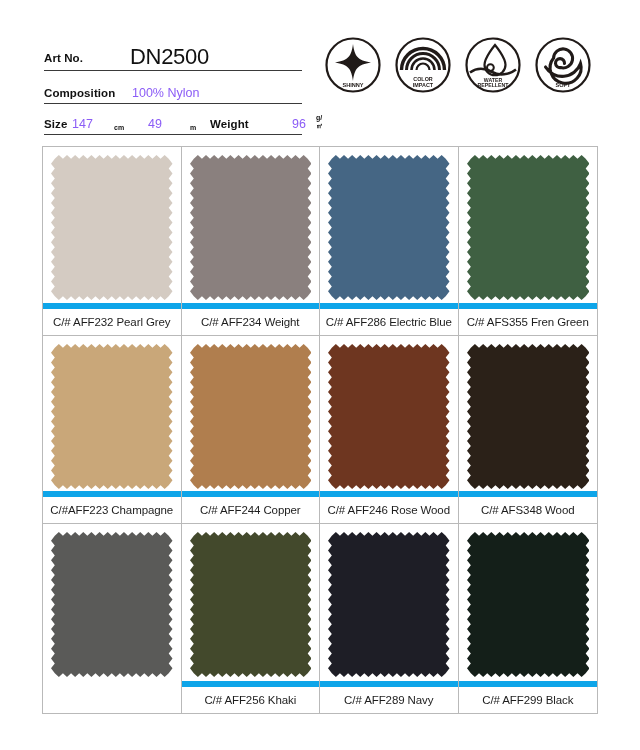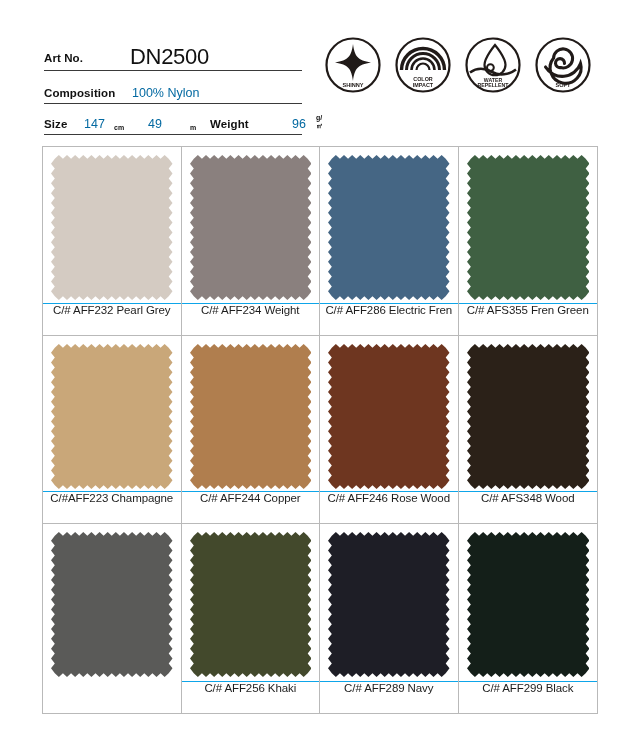"100% Nylon" .spec-value { color: #0369a1 -> #8b5cf6 }
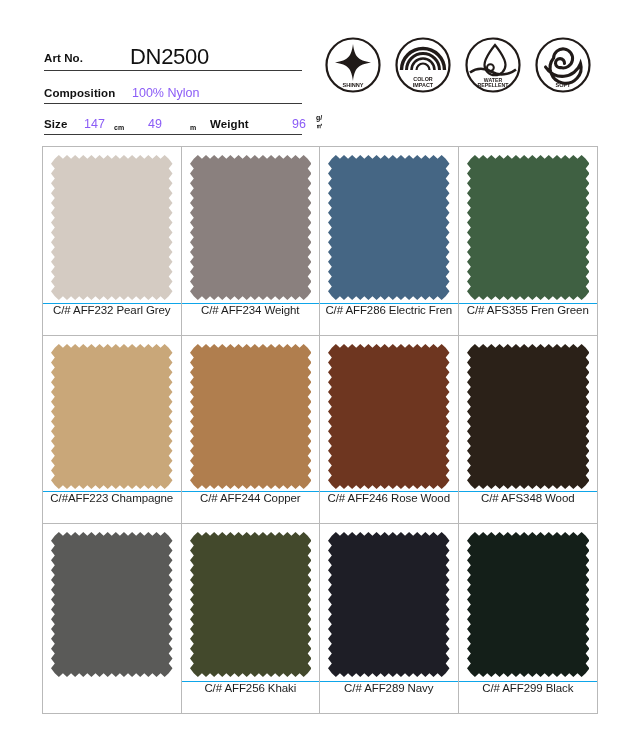"147" #size-value { left: 40px -> 28px }
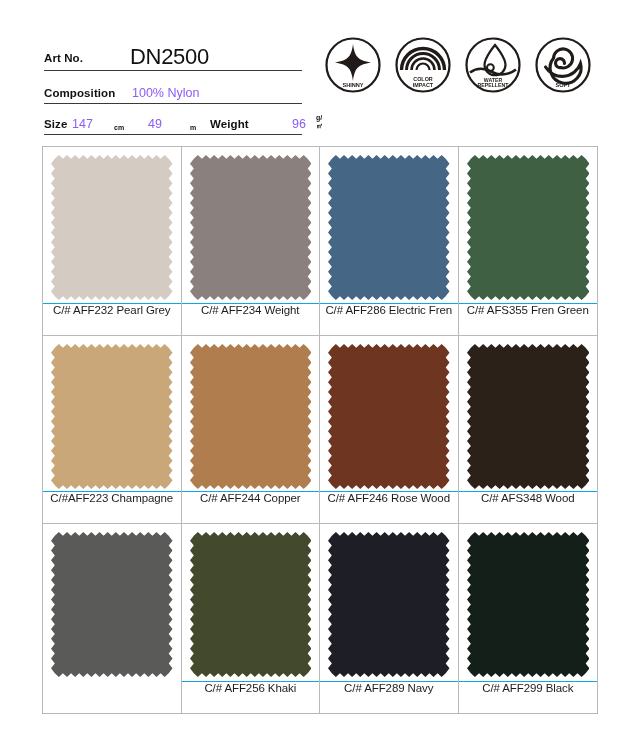"C/# AFF232 Pearl Grey" .swatch-caption { align-items: none -> center; border-top: 1px solid #0ea5e9 -> 6px solid #0ea5e9 }
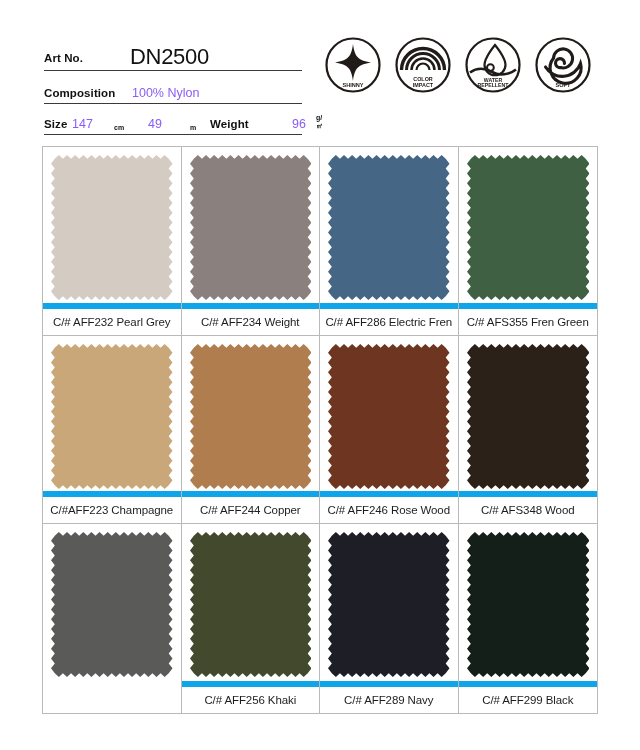"C/# AFF286 Electric Fren" span.caption-text { text: Fren -> Blue }
